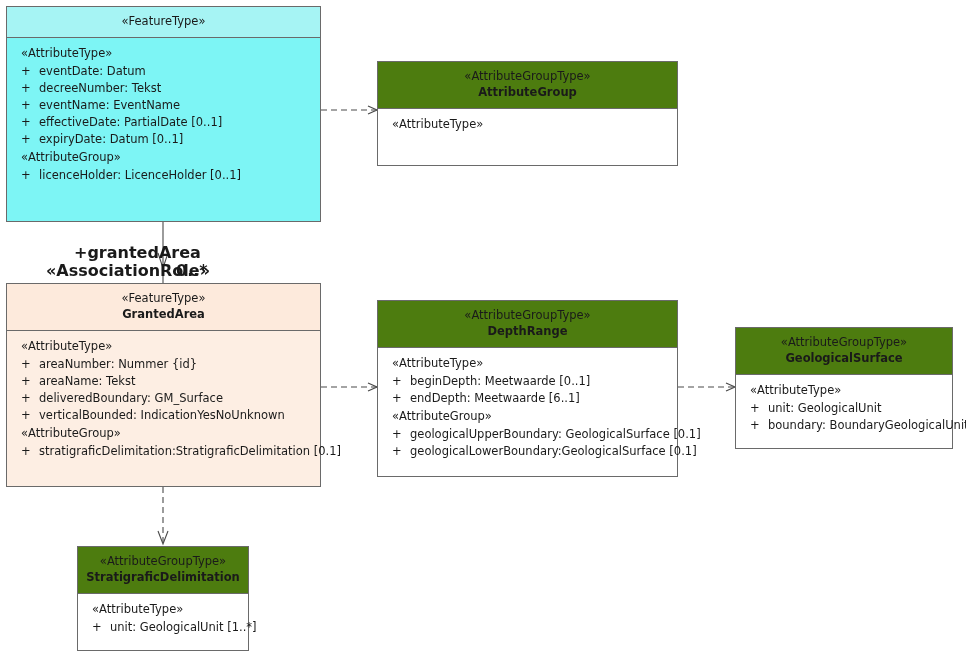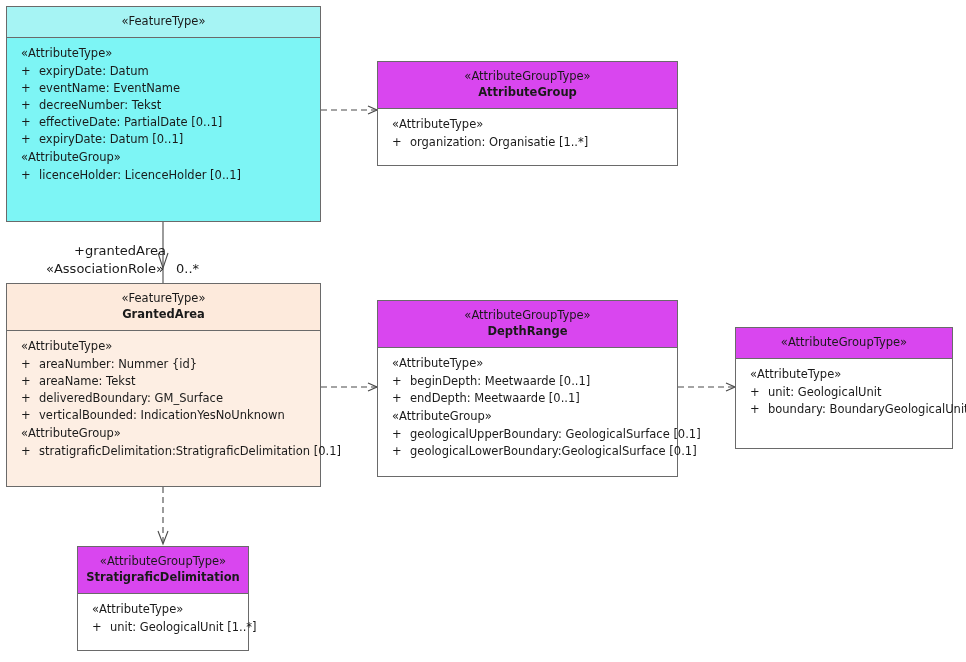"expiryDate: Datum" span { text: expiryDate -> eventDate }
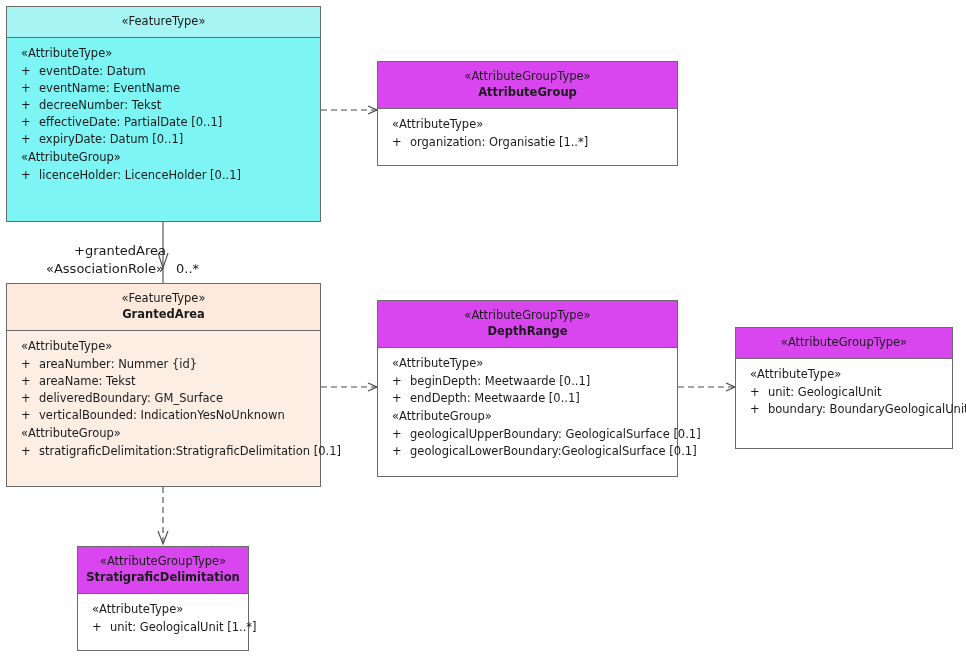"«AttributeGroupType»" .theme-grey .uml-header { background: #d946ef -> #4d7c0f }
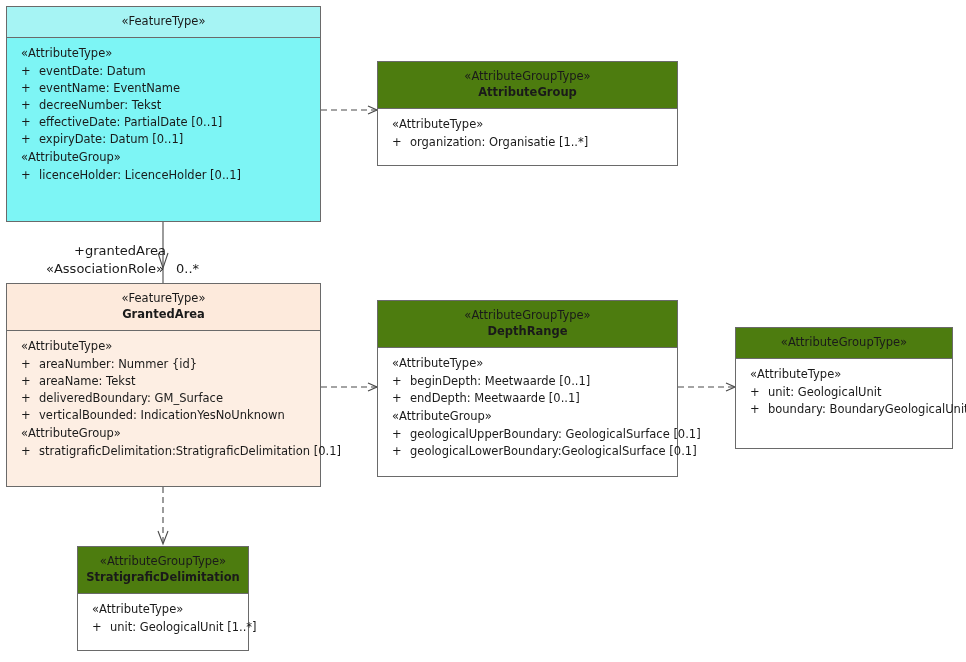"+ eventName: EventName" div.attr-row { order: before "+ decreeNumber: Tekst" -> after "+ decreeNumber: Tekst" }
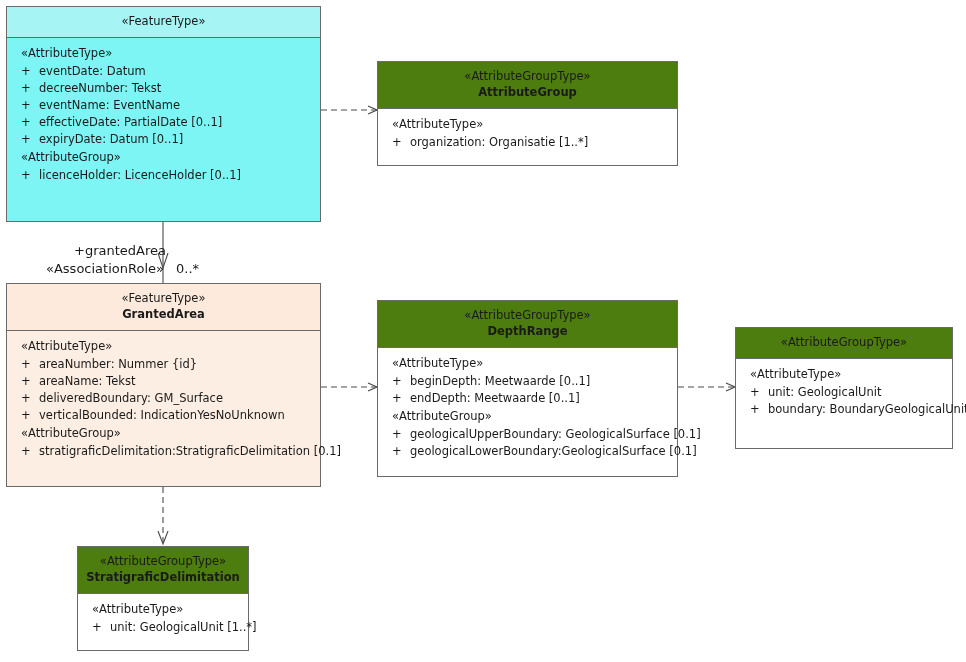"+ organization: Organisatie [1..*]" div.attr-row { html: <div><span>+</span><span>organization: Organisatie [1..*]</span></div> -> none }
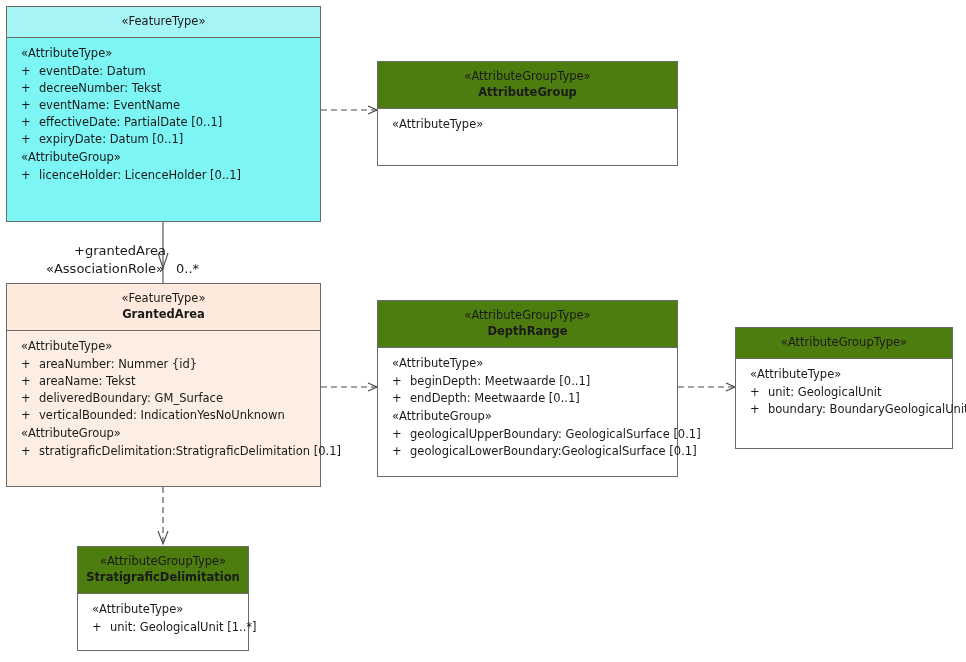"+grantedArea" .edge-label { font-size: 13px -> 16px; font-weight: none -> bold }
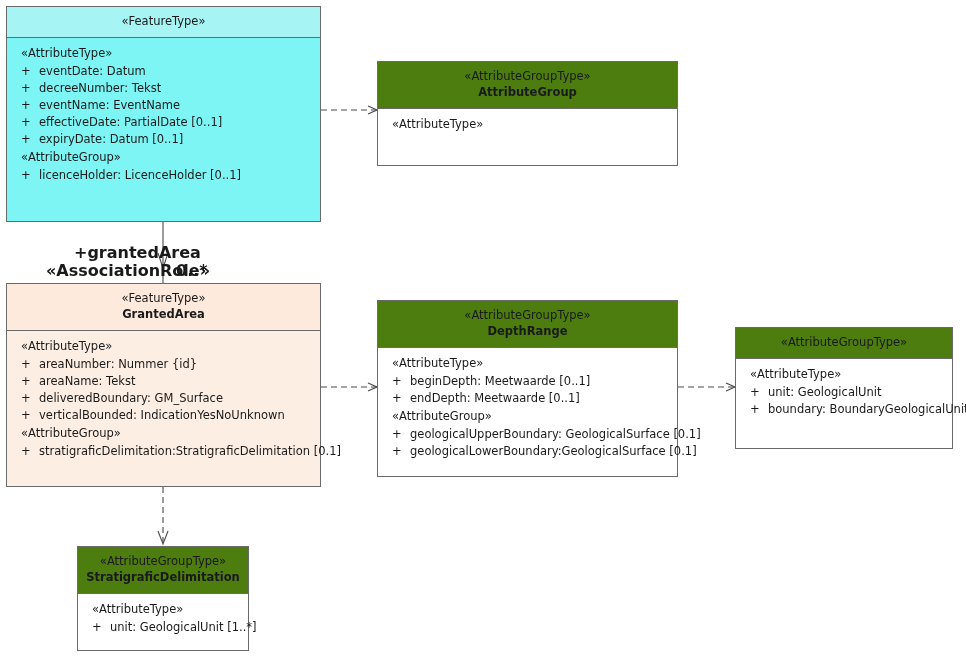"GeologicalSurface" div.cname { html: none -> <div>GeologicalSurface</div> }
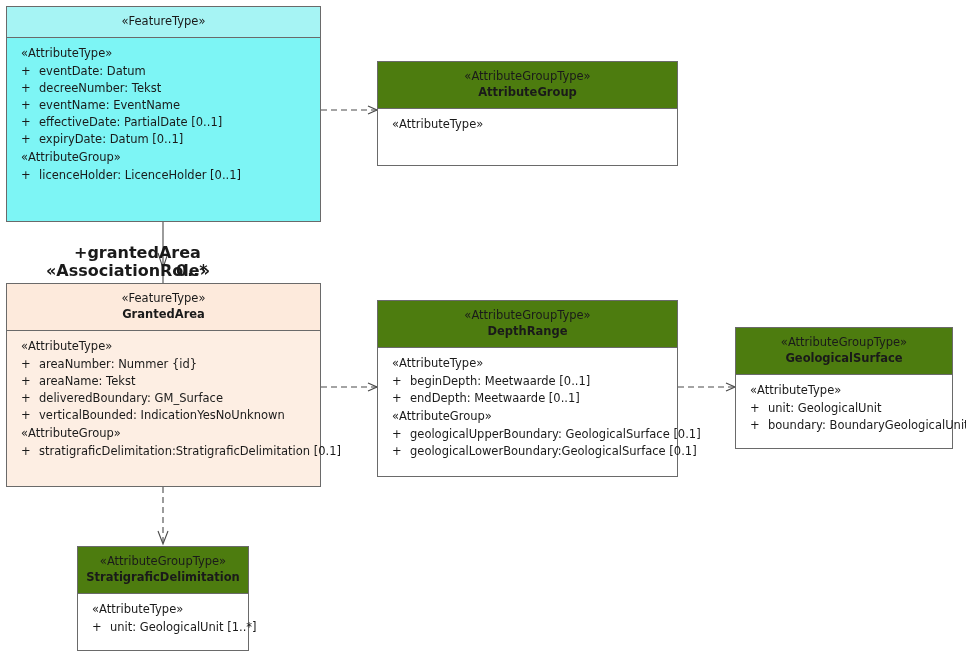"endDepth: Meetwaarde [0..1]" span { text: 0..1 -> 6..1 }
